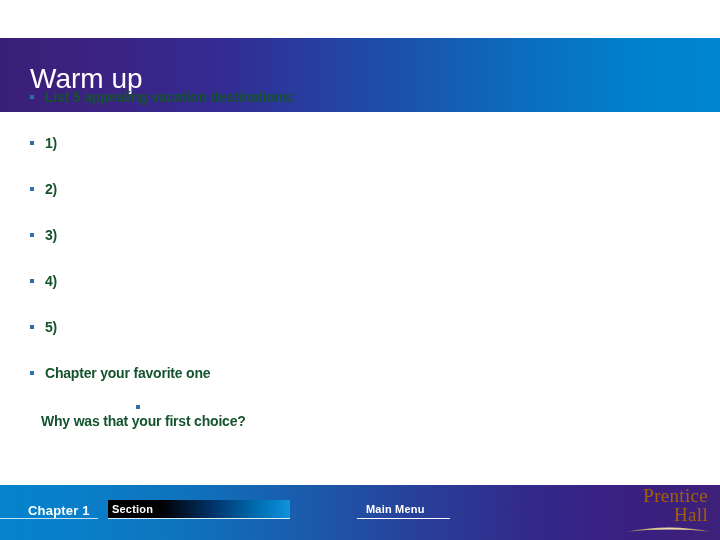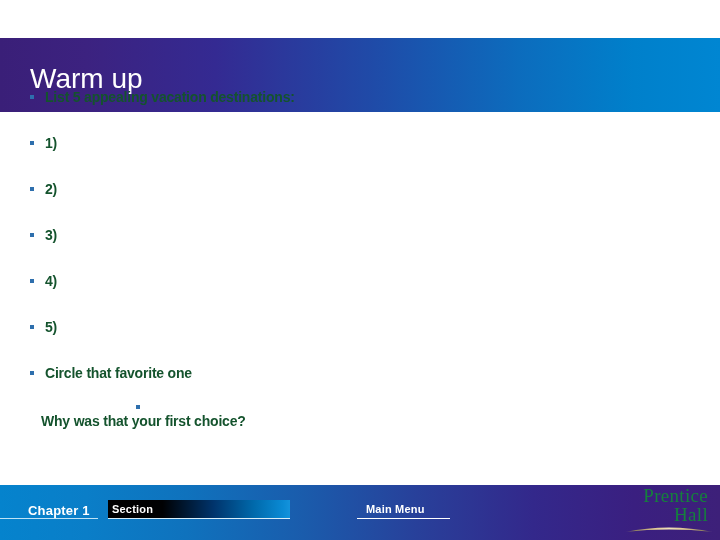"Circle that favorite one" span.bullet-text { text: Circle that -> Chapter your }
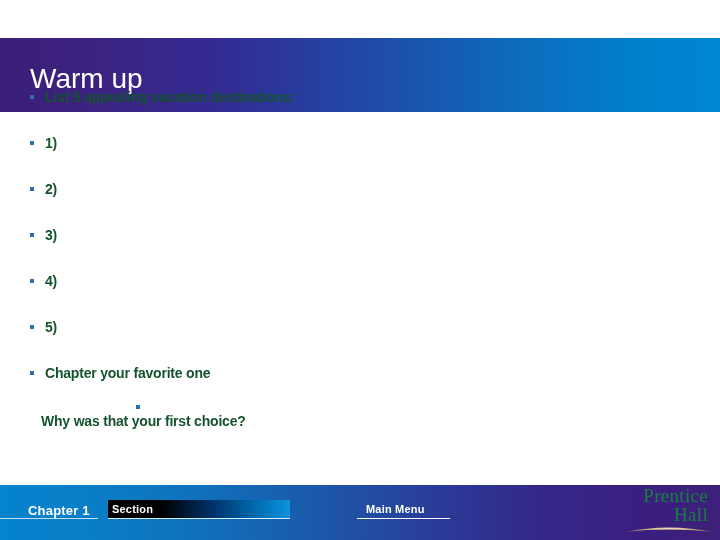"Prentice" .logo-line1, .logo-line2 { color: #15803d -> #a16207 }
